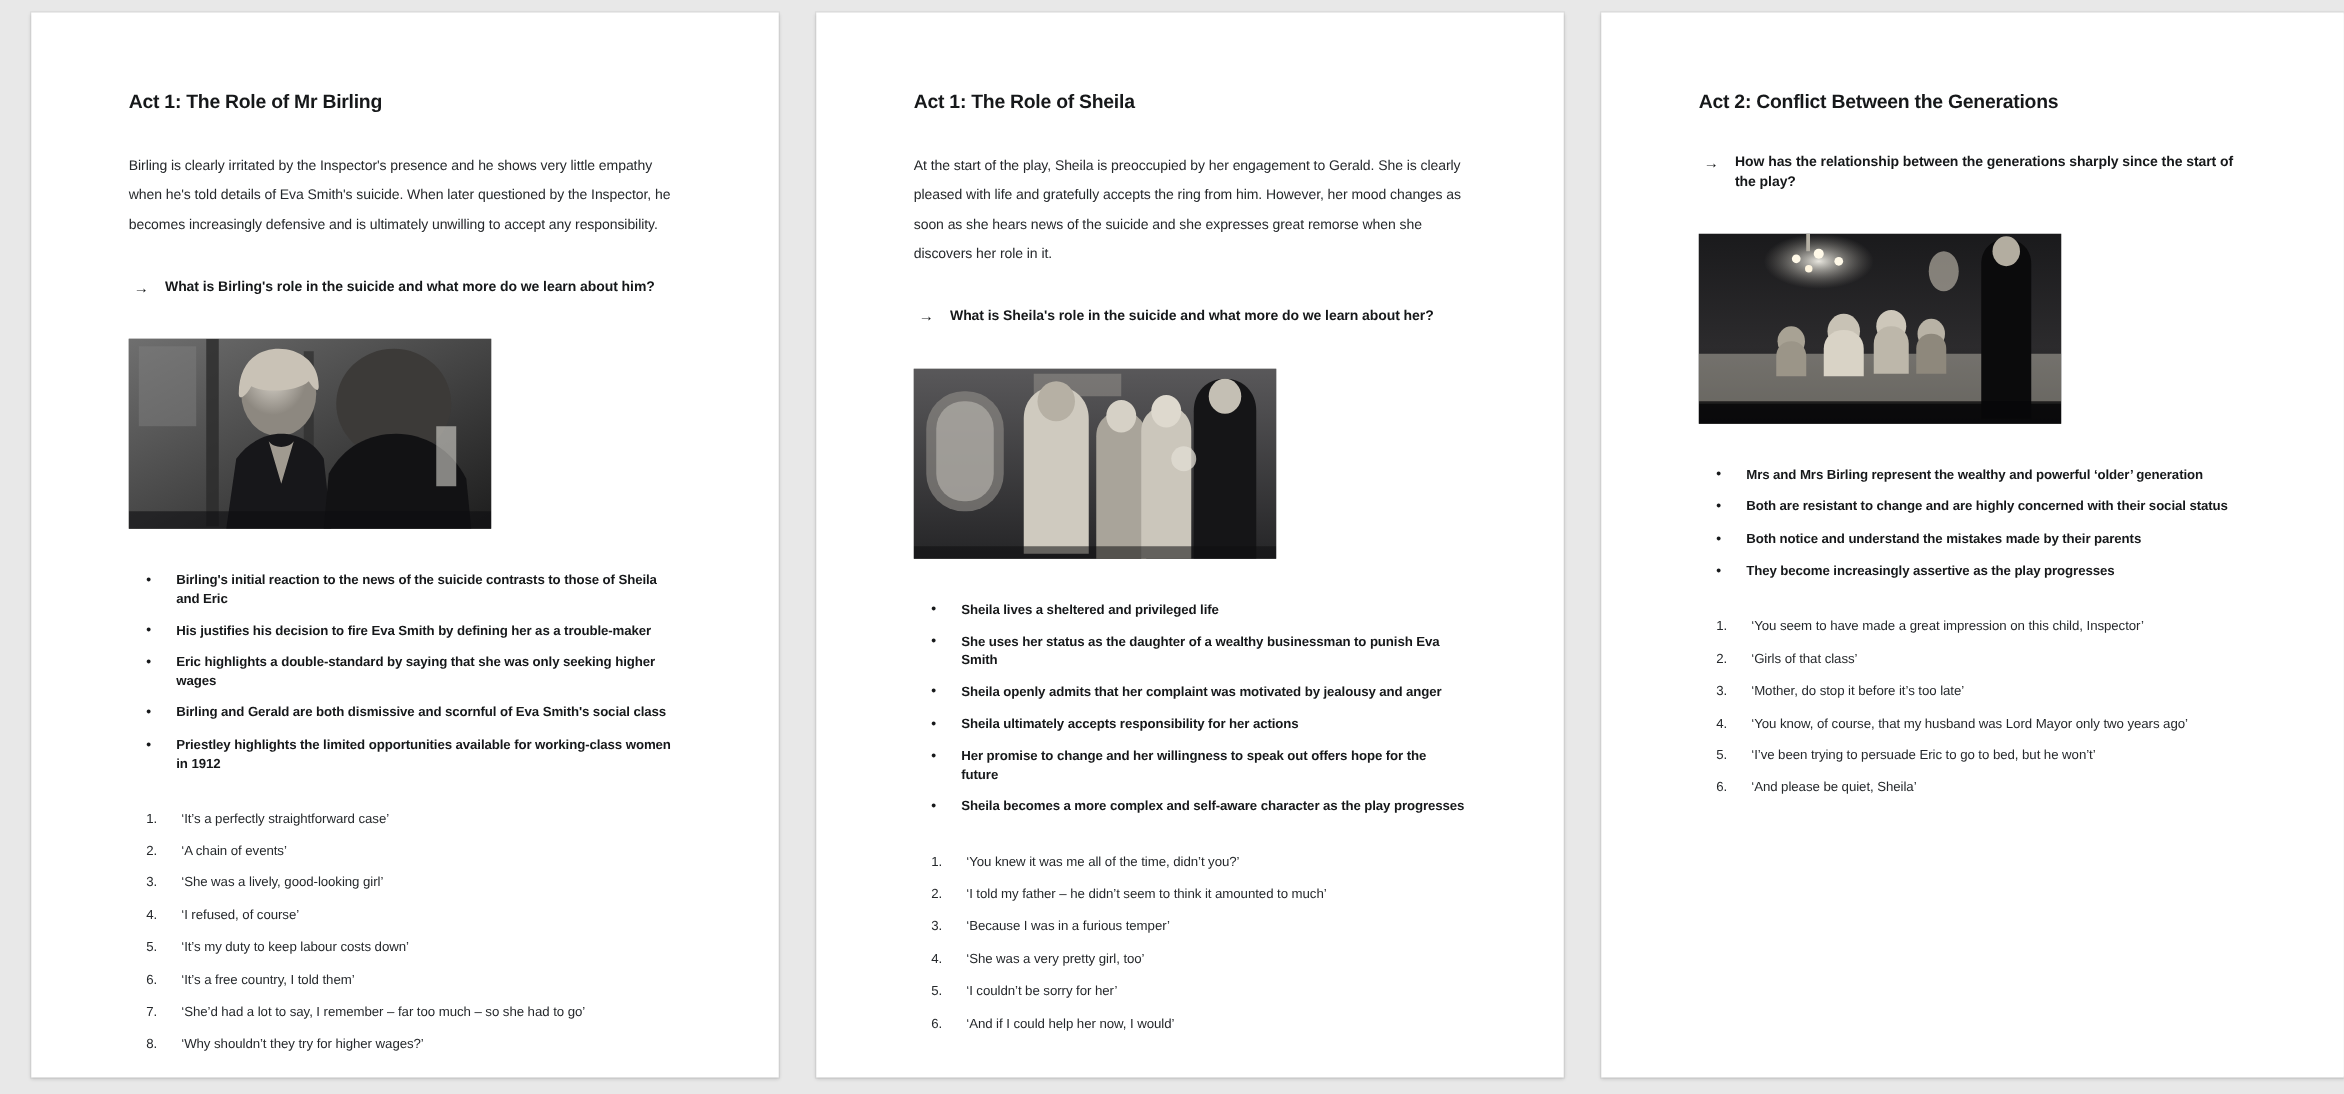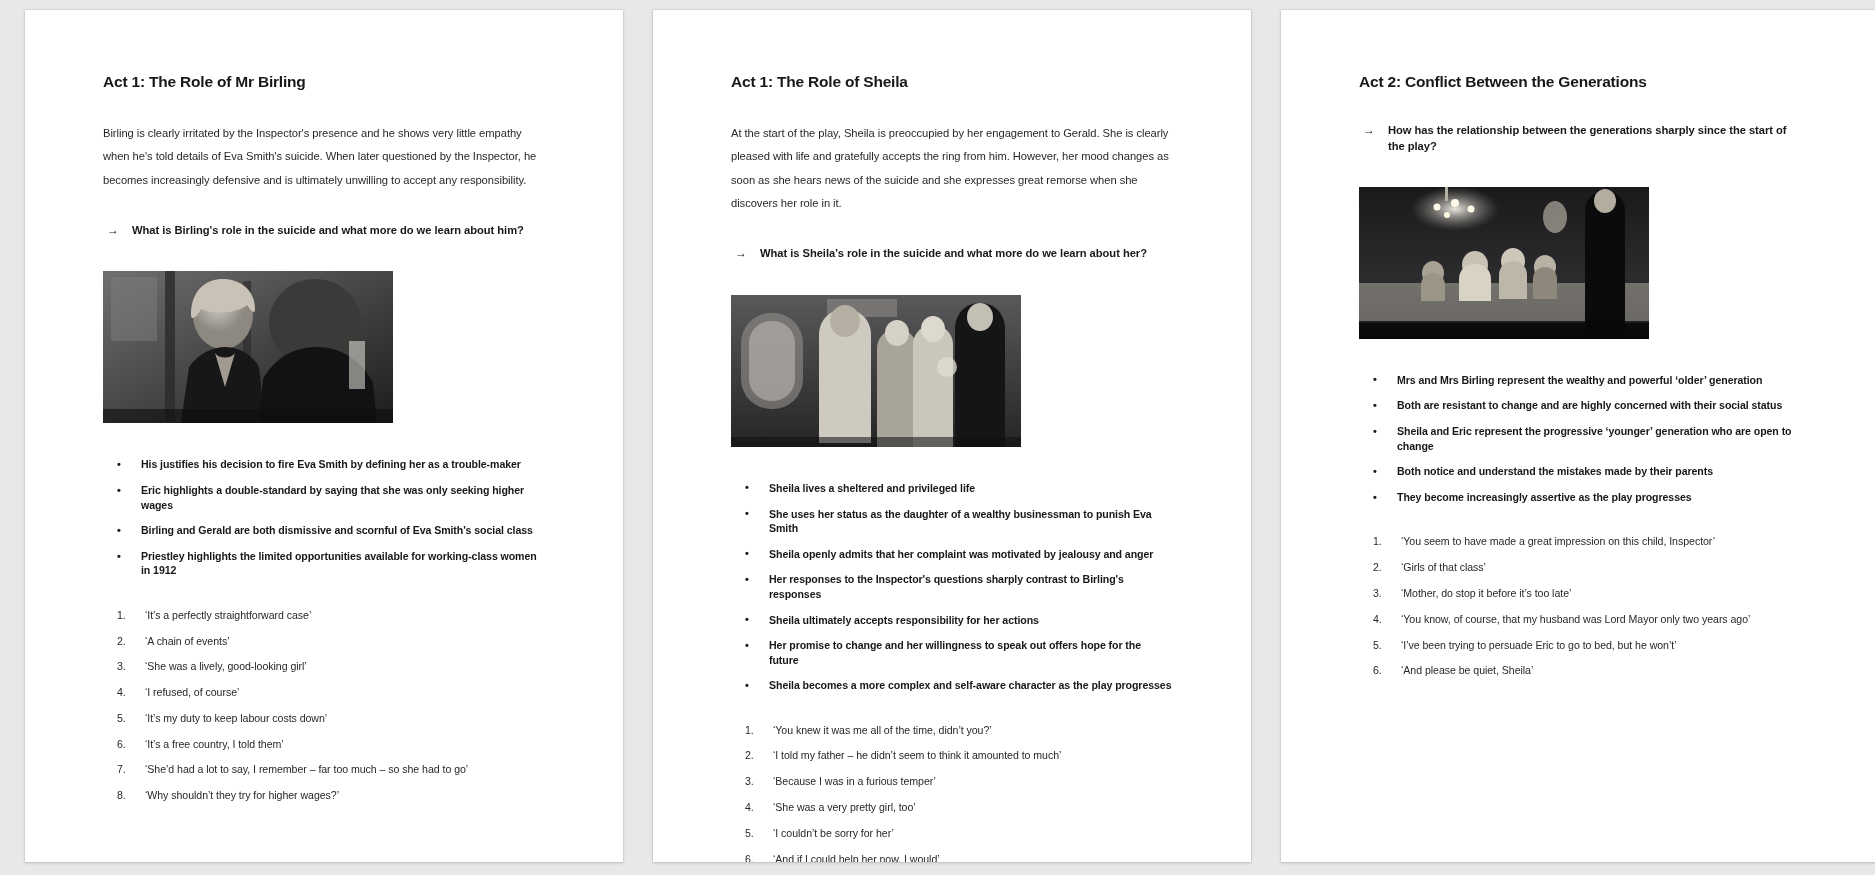"Sheila and Eric represent the" li { html: <li>Sheila and Eric represent the progressive ‘younger’ generation who are open to change</li> -> none }
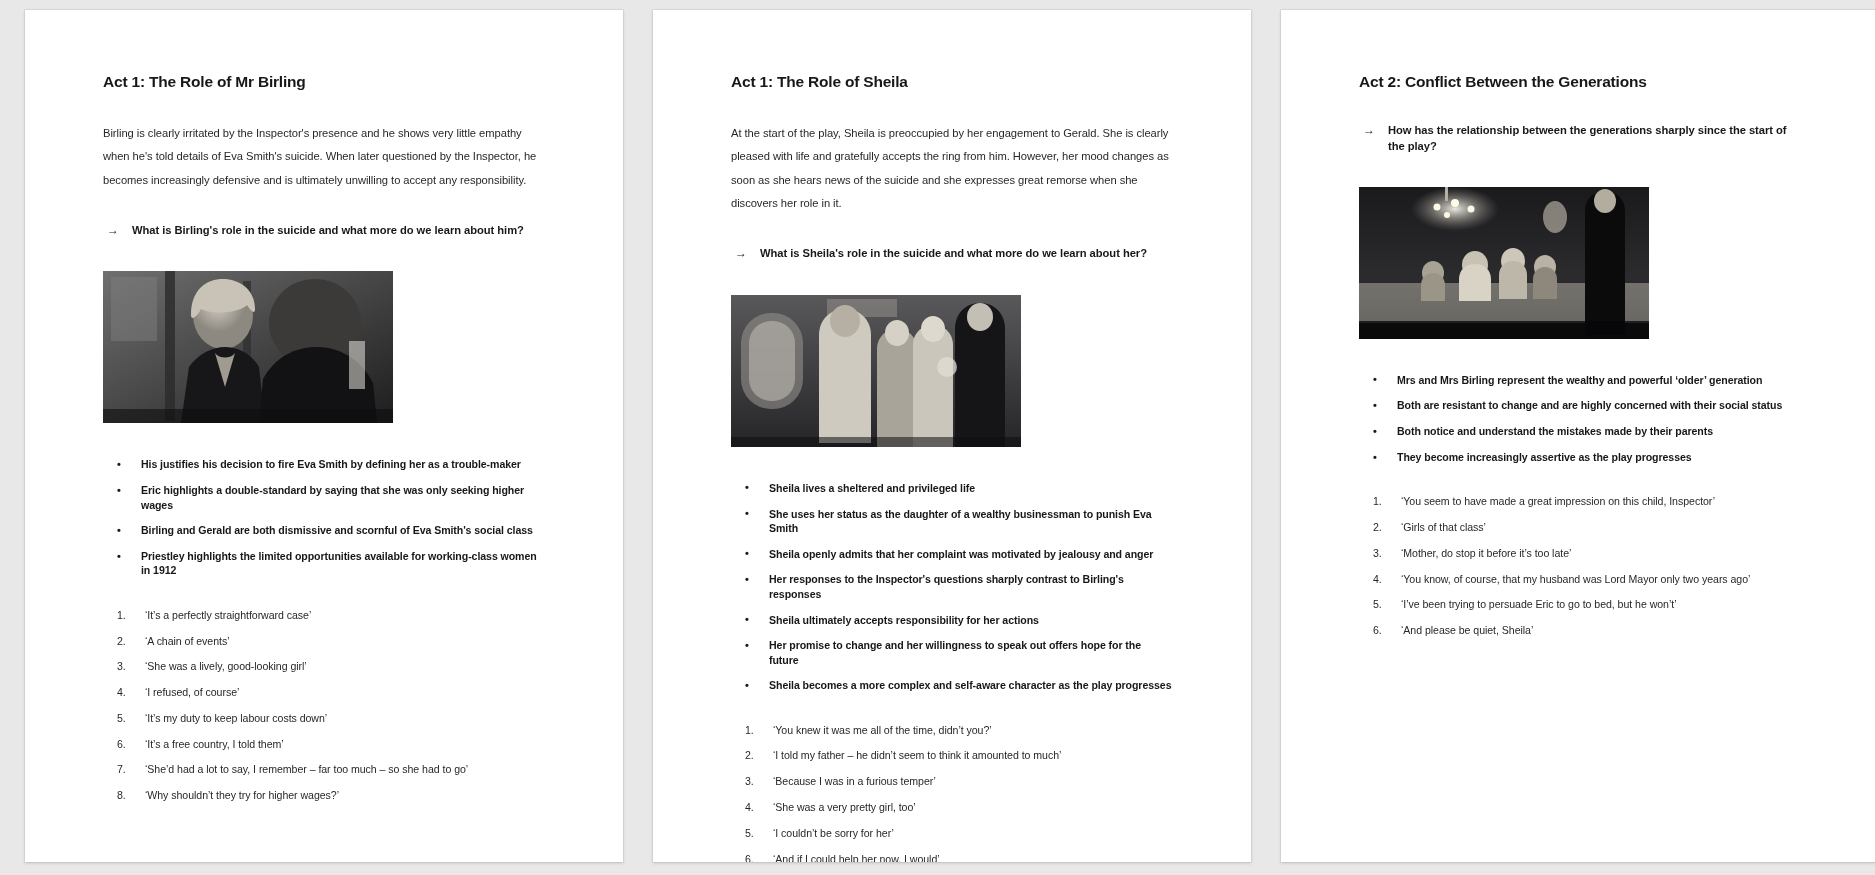"Birling's initial reaction to the" li { html: none -> <li>Birling's initial reaction to the news of the suicide contrasts to those of Sheila and Eric</li> }
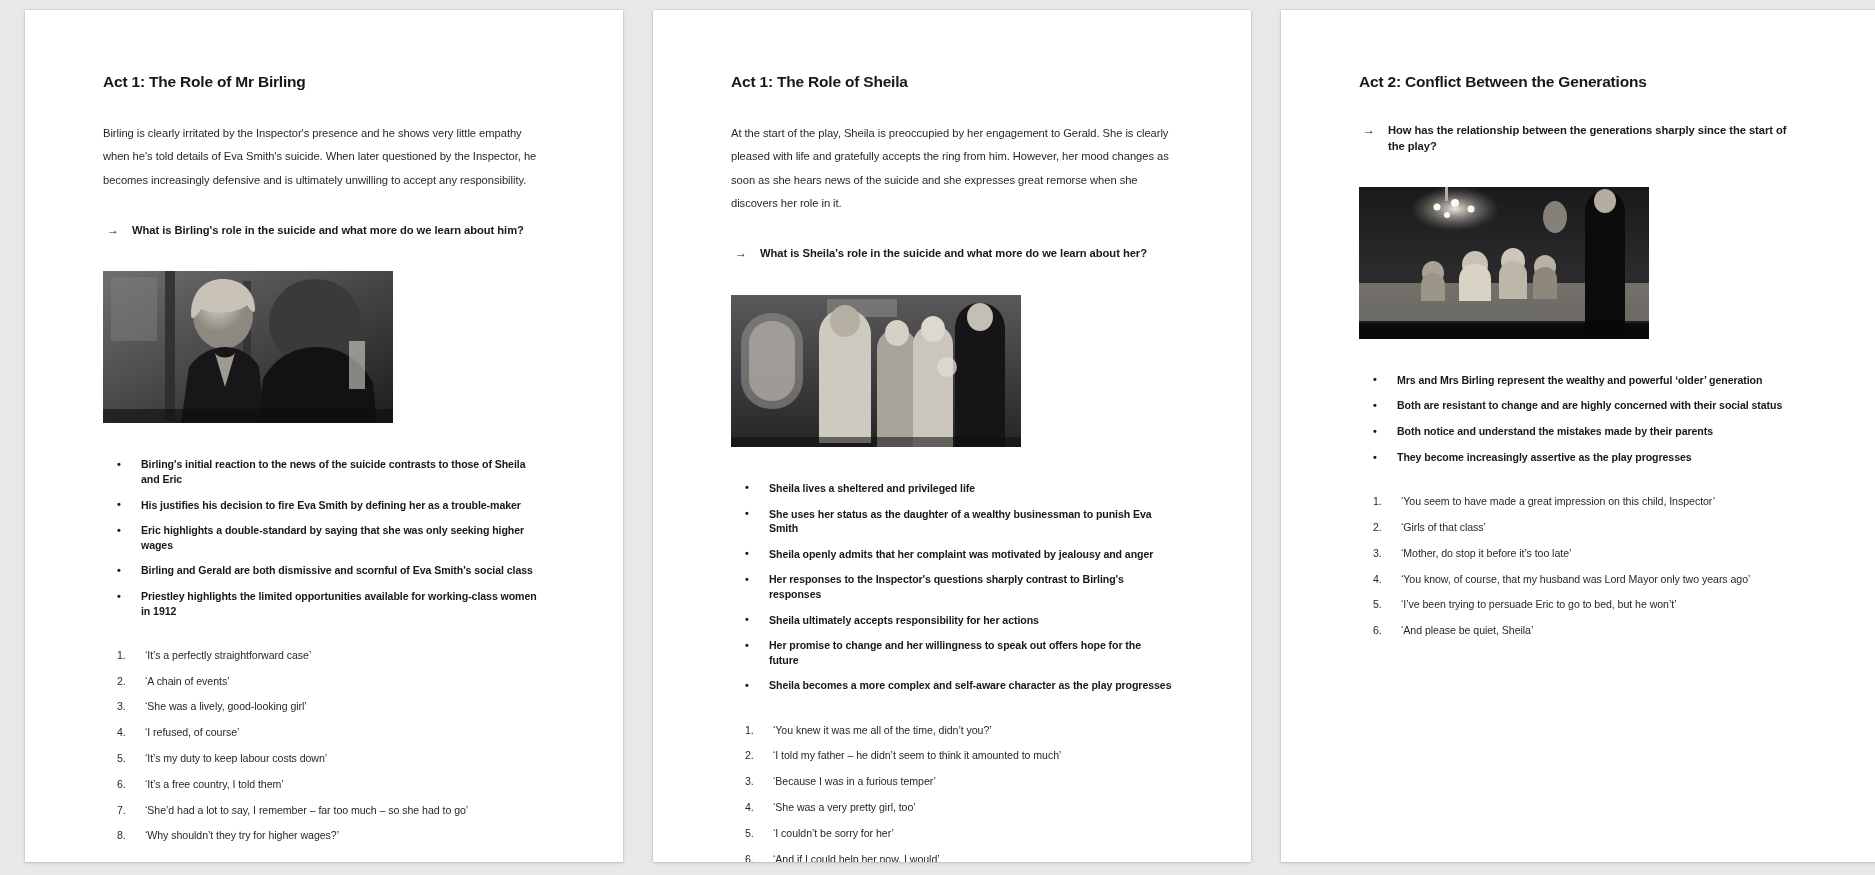"Her responses to the Inspector's" li { html: <li>Her responses to the Inspector's questions sharply contrast to Birling's responses</li> -> none }
